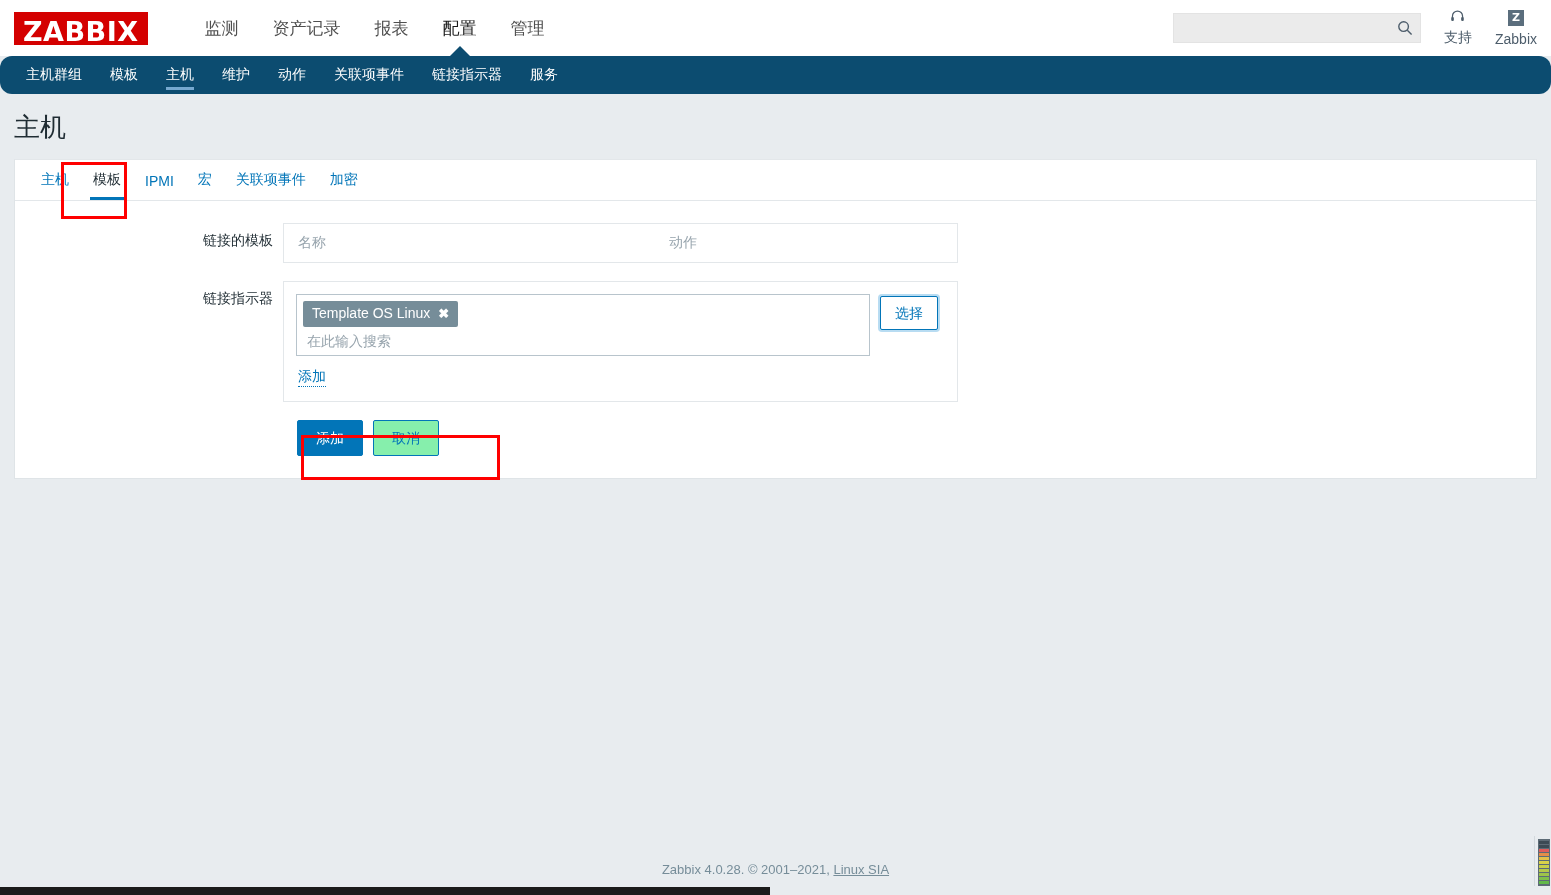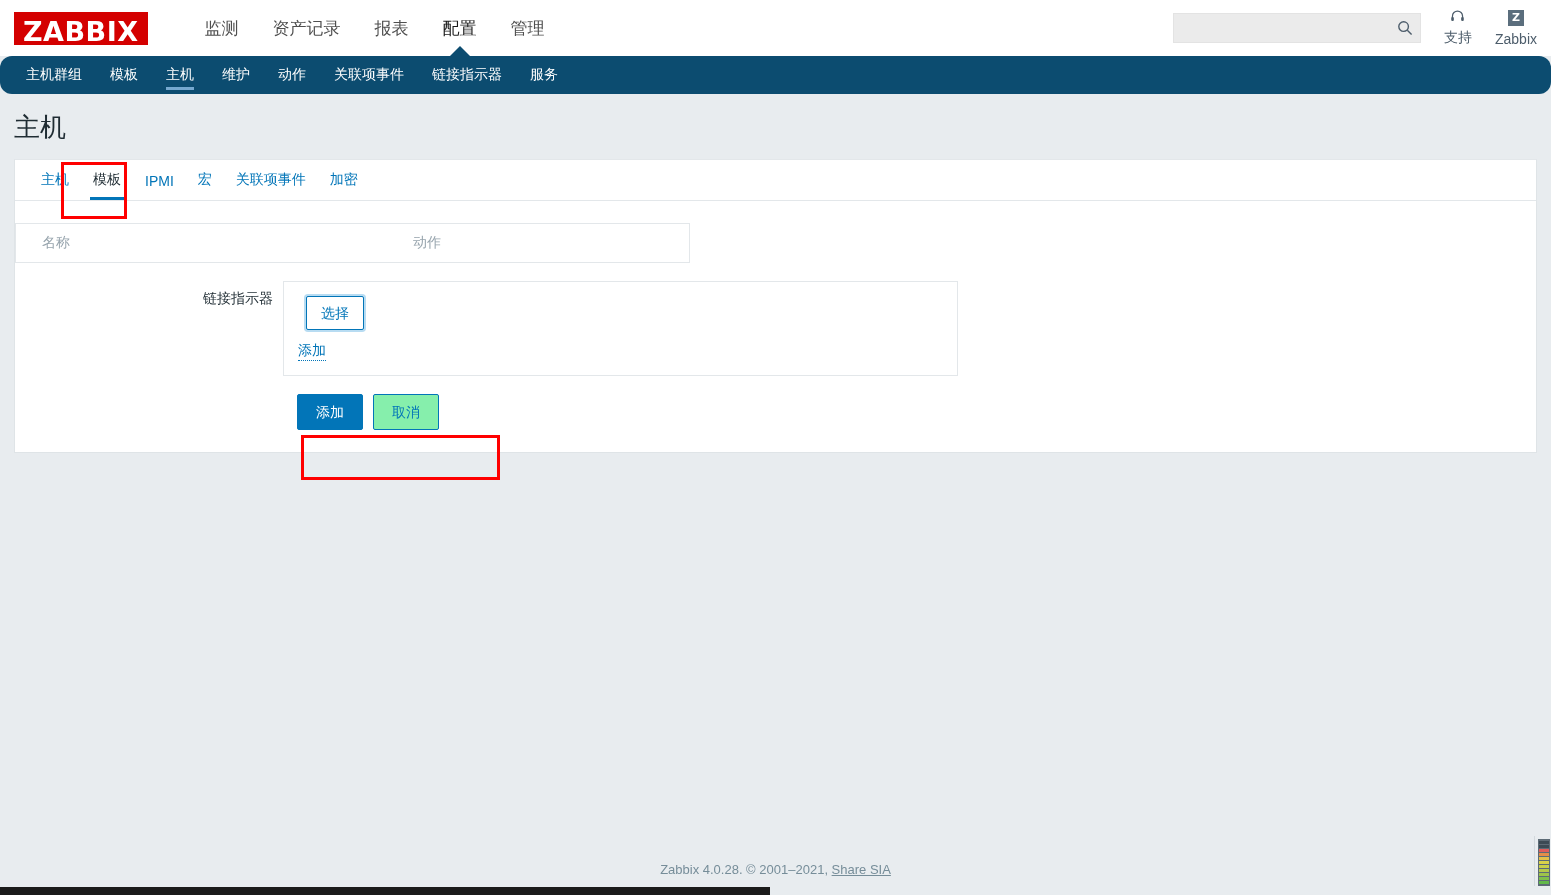"链接的模板" div.form-label { html: none -> <div>链接的模板</div> }
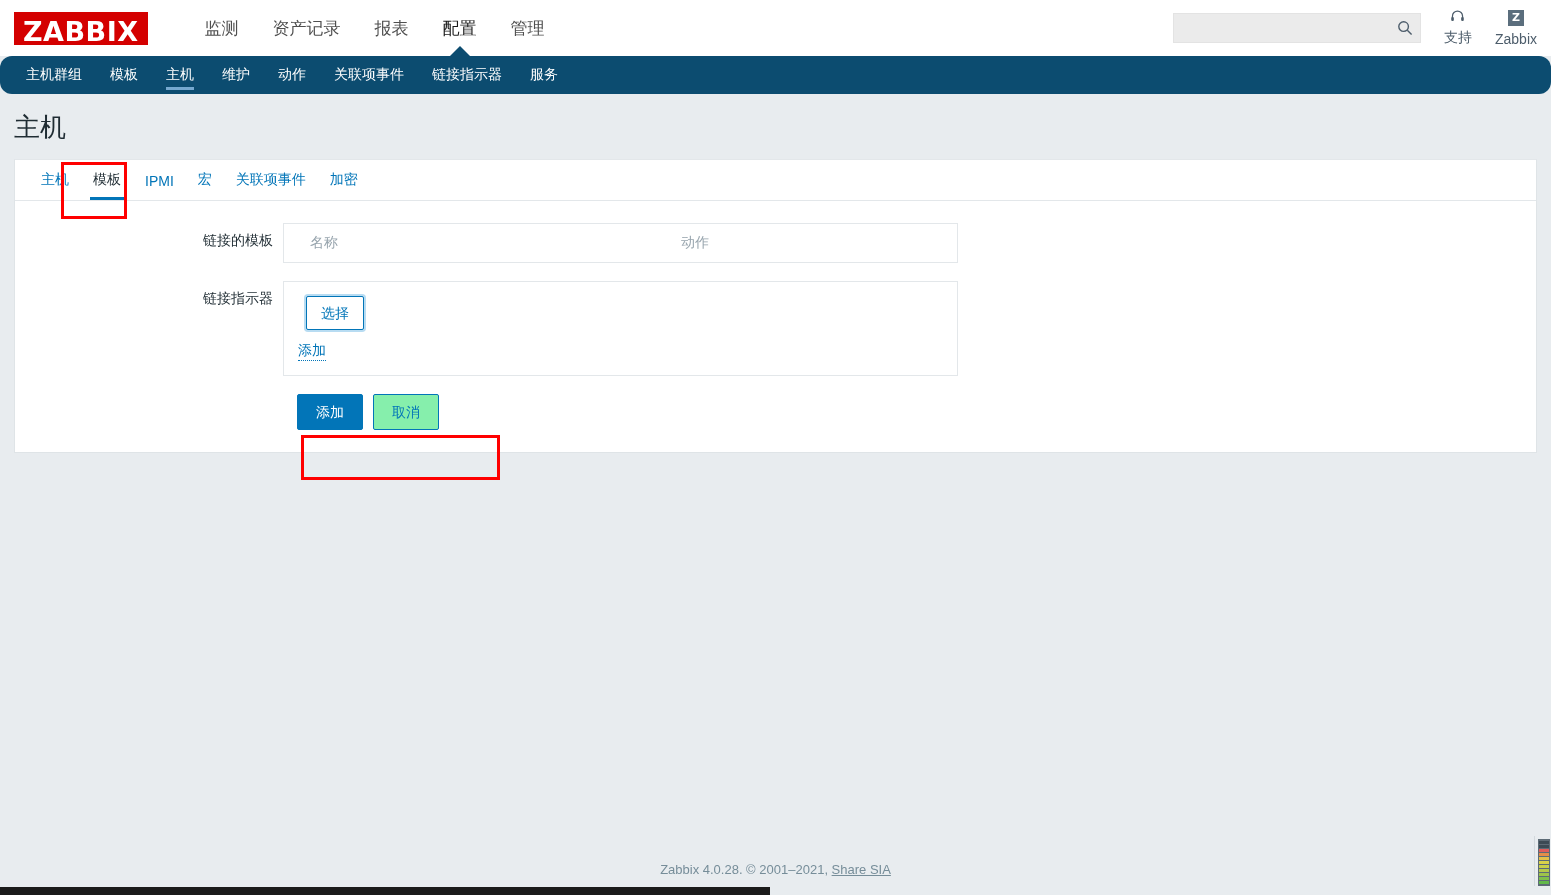"名称" .linked-table { padding-left: 12px -> none }
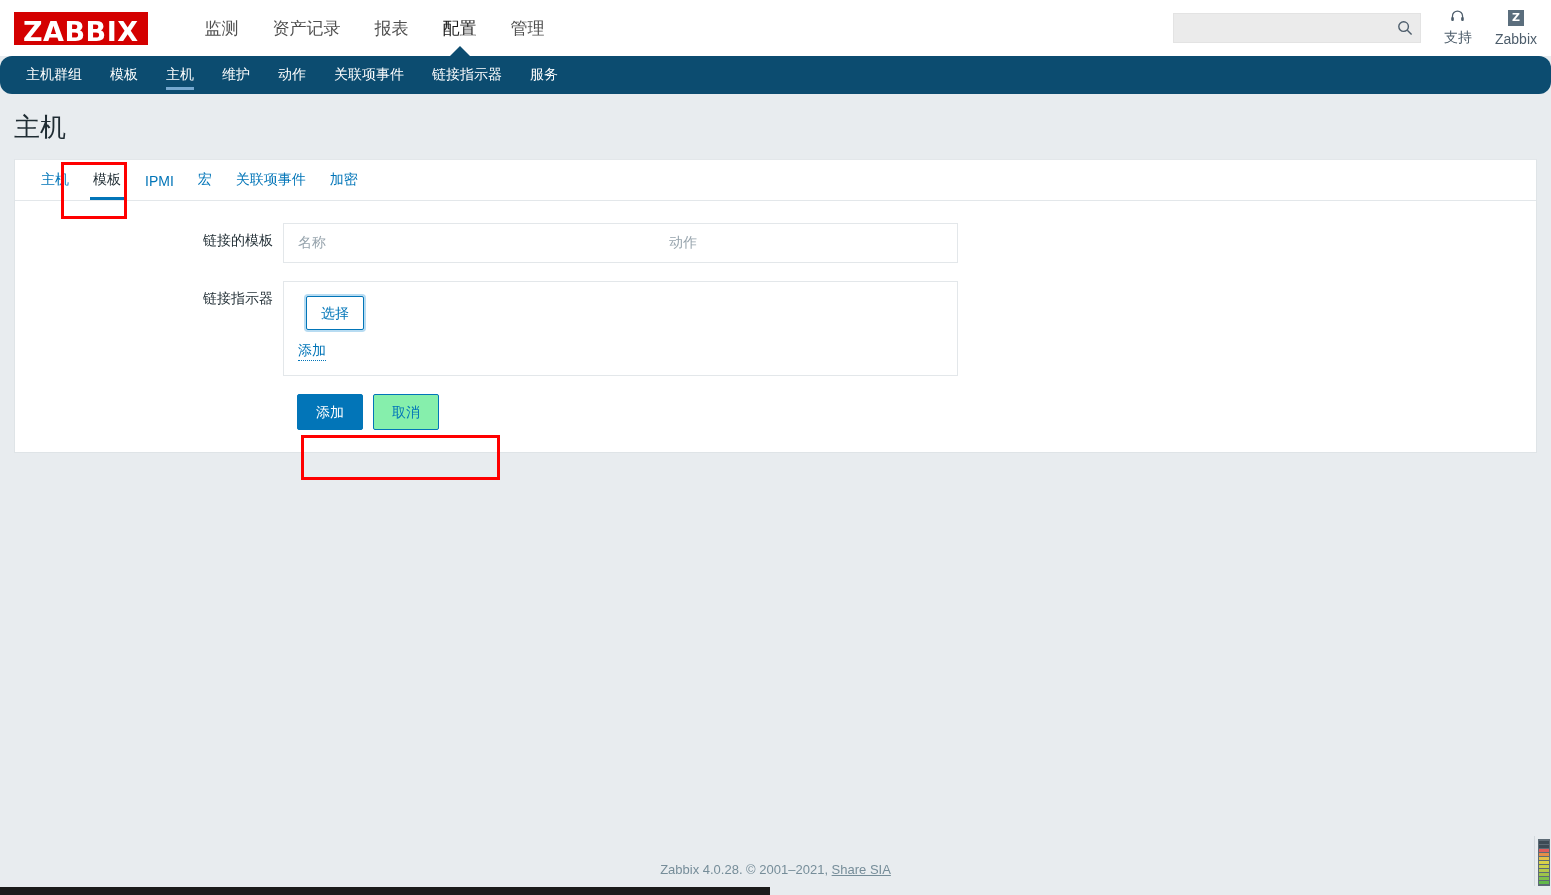"Template OS Linux" div.multiselect { html: none -> <div> <span> <span>Template OS Linux</span> <span>✖</span> </span> <input> </div> }
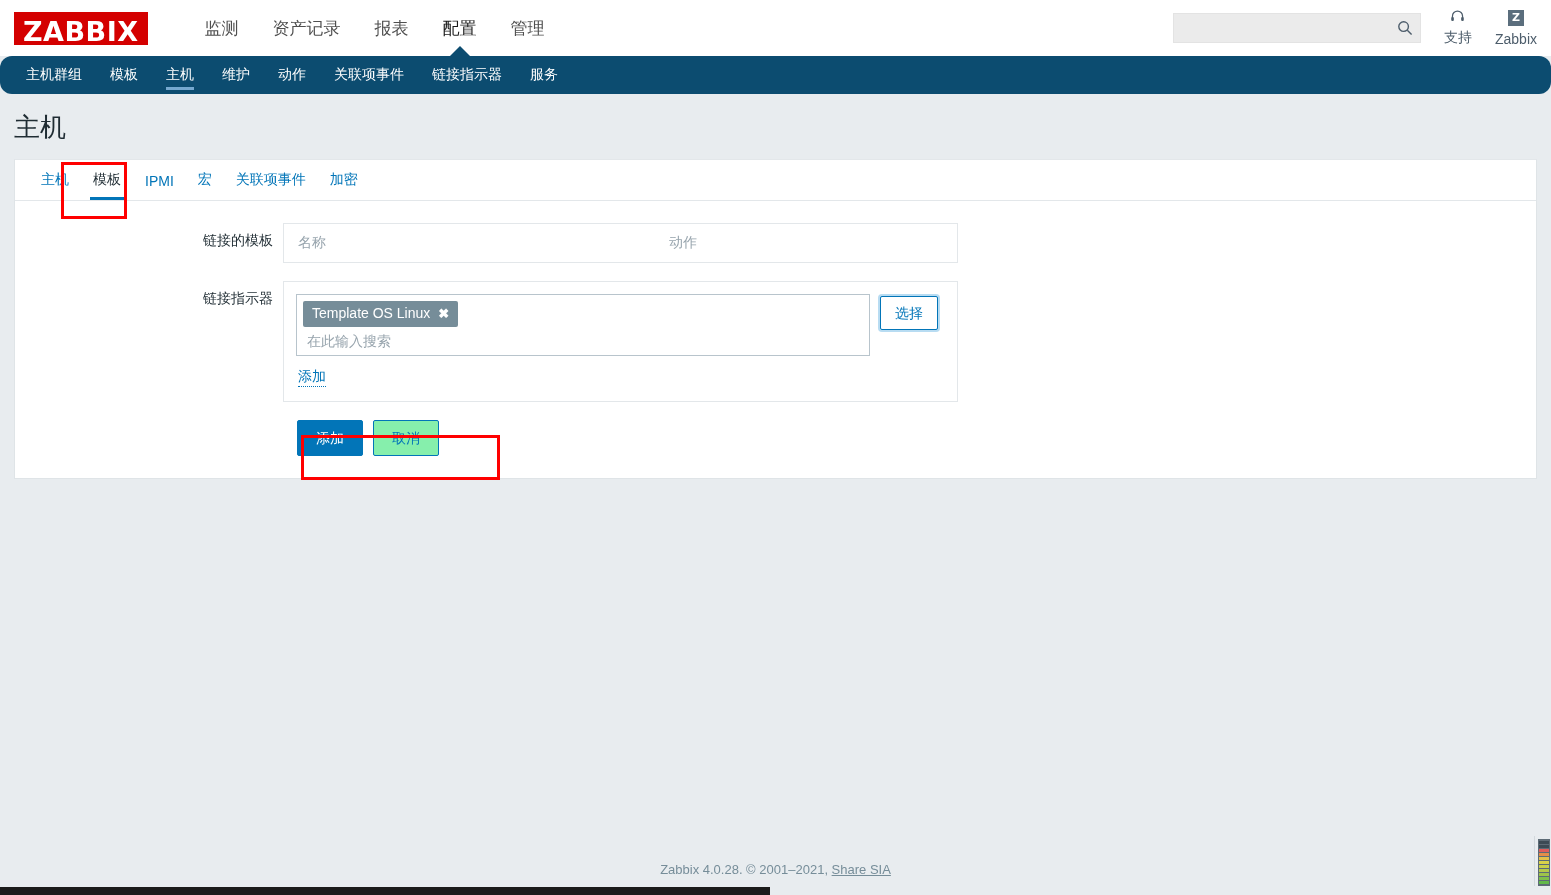"Share SIA" a { text: Share -> Linux }
